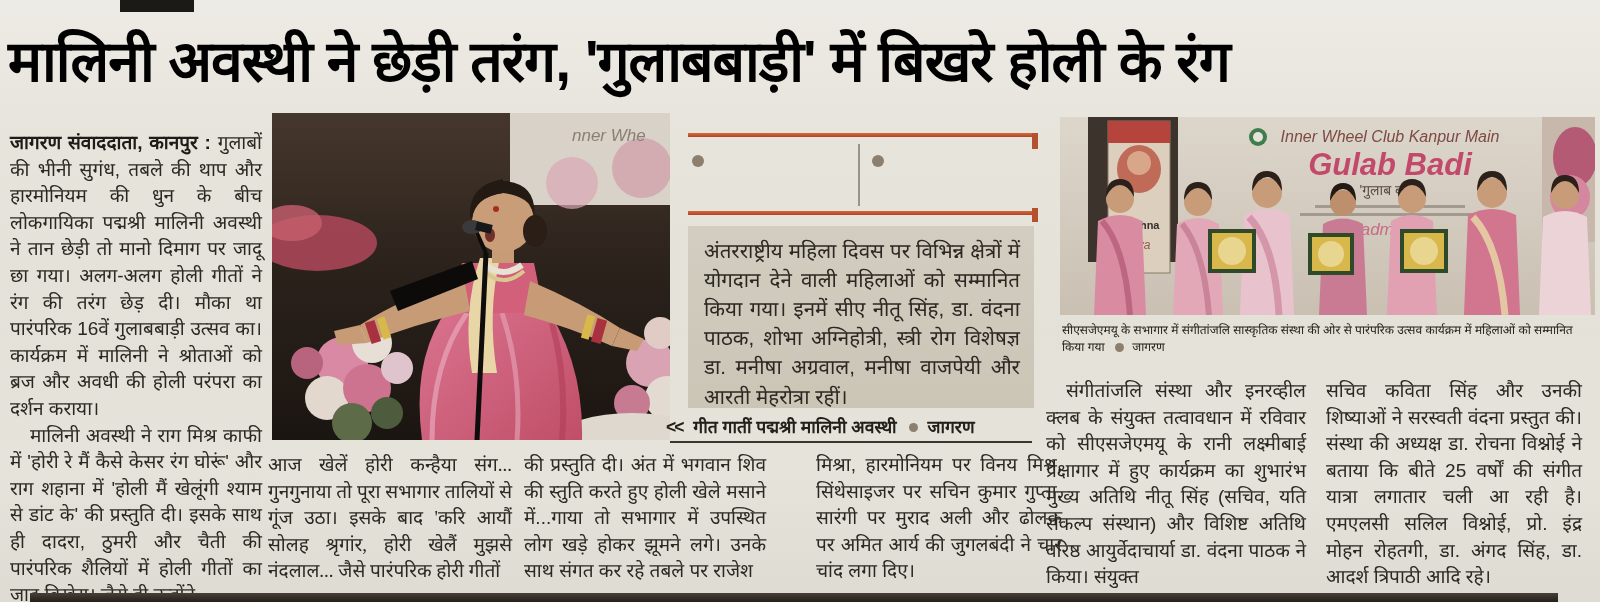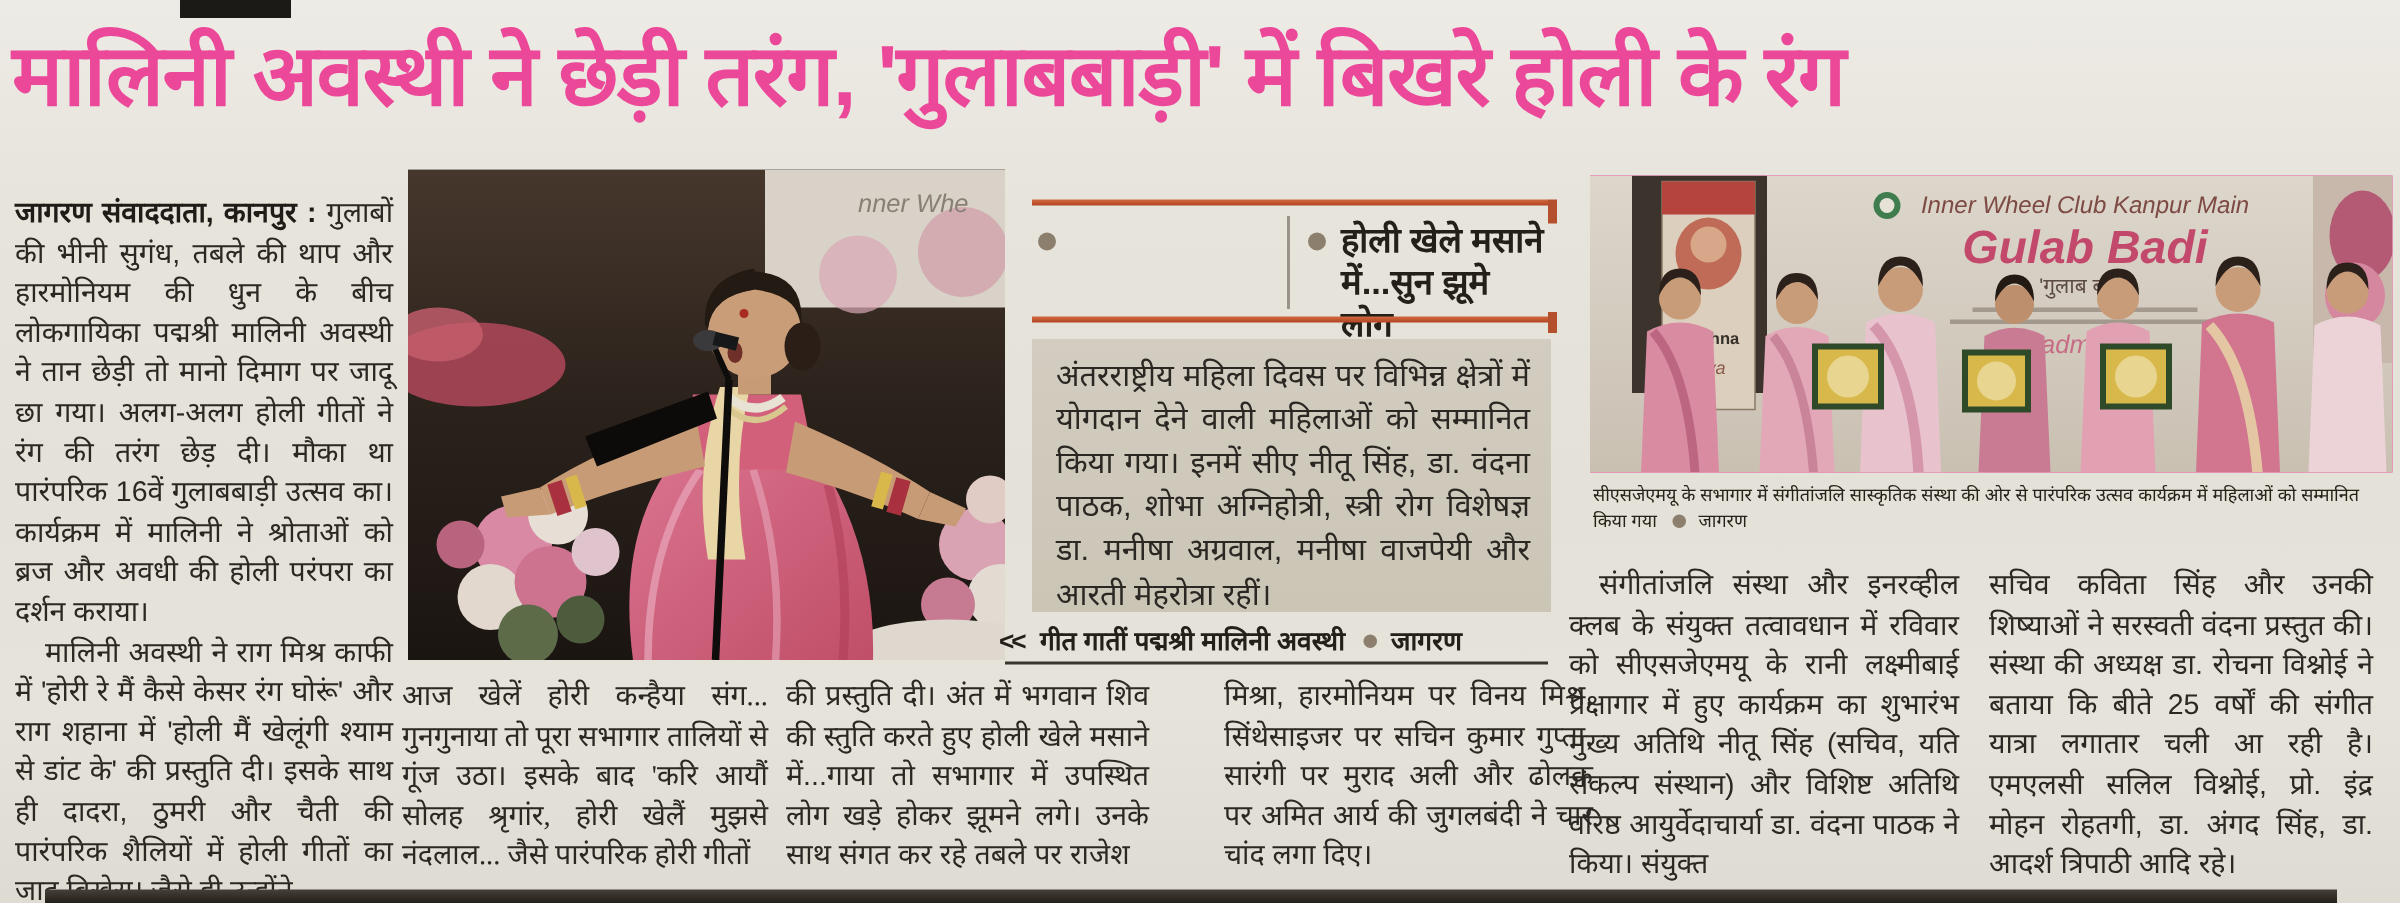"मालिनी अवस्थी ने छेड़ी तरंग," .headline { color: #ec4899 -> #000000; top: 9px -> 20px }
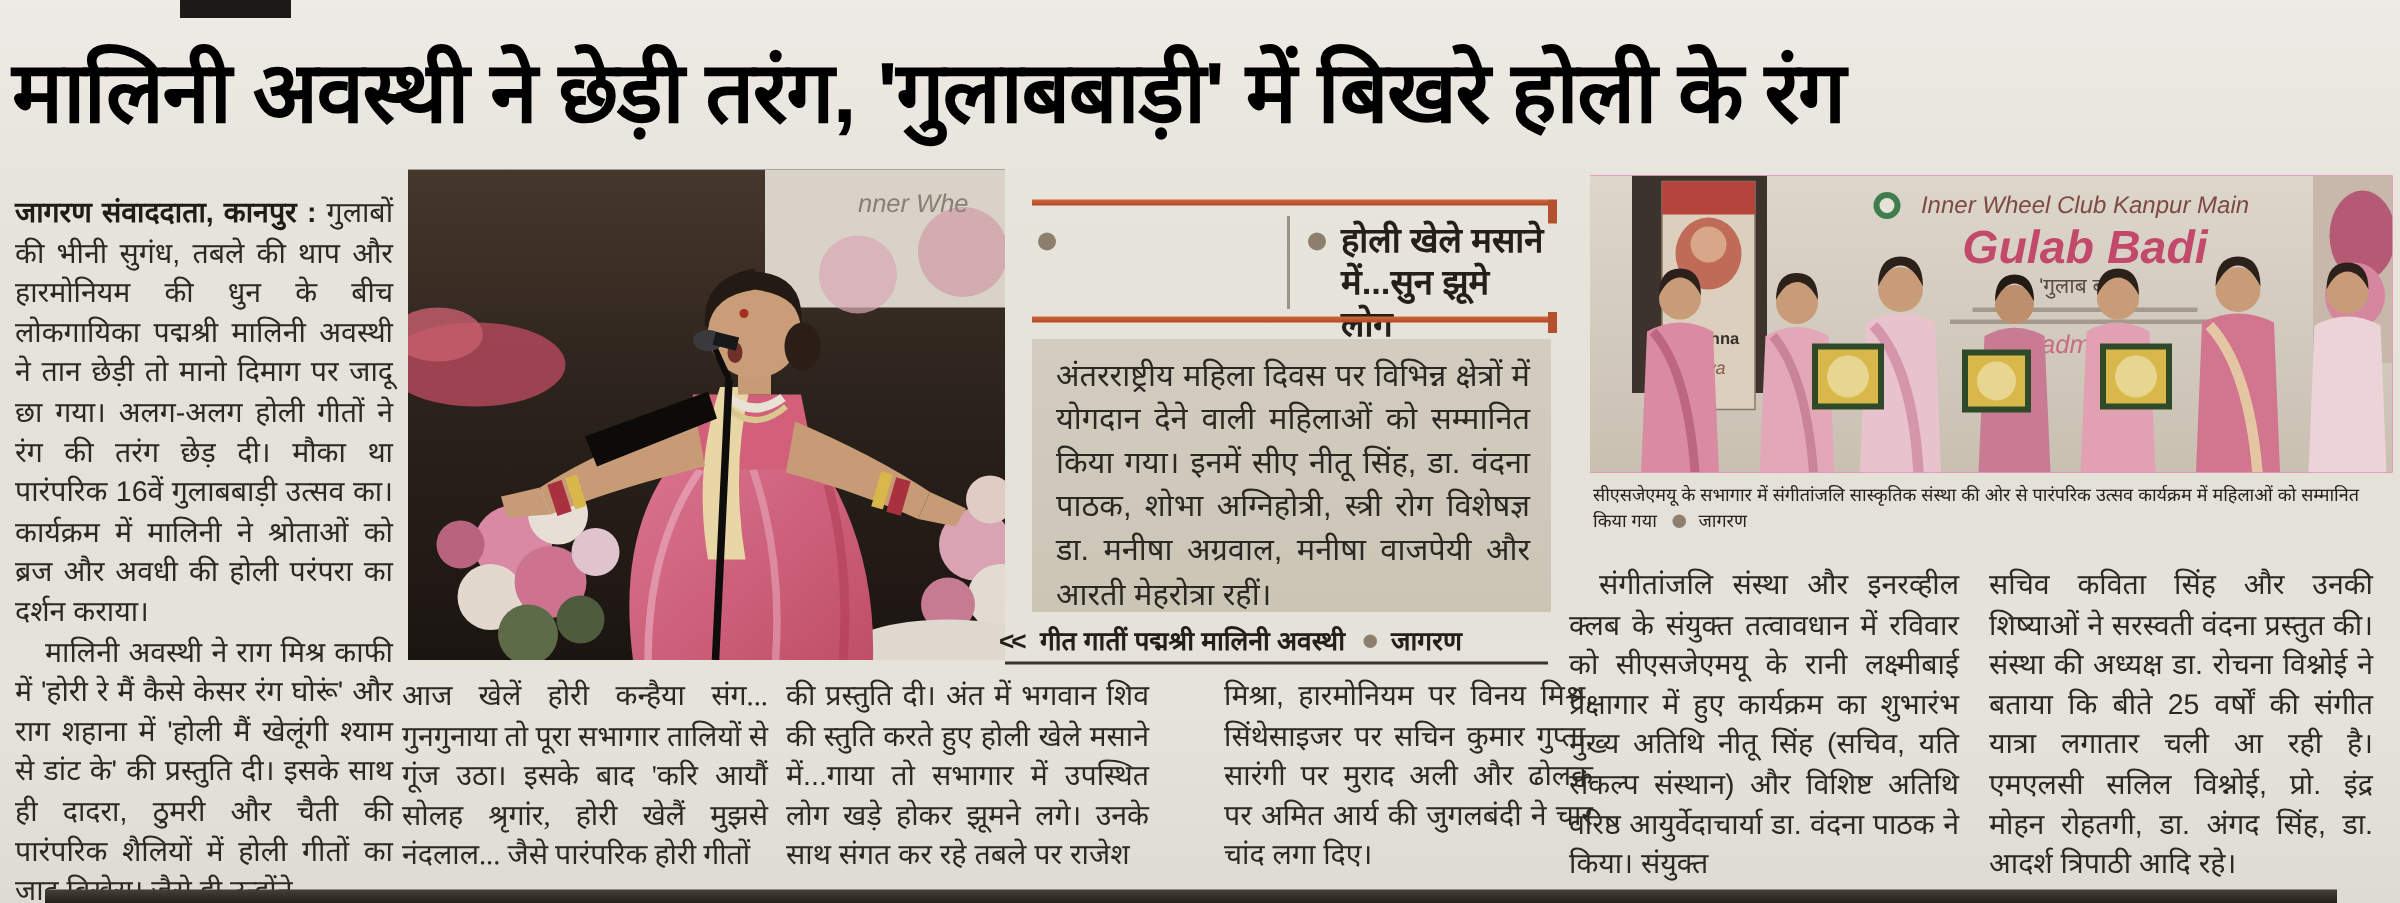"Inner Wheel Club Kanpur Main" div.abs { background: #ec4899 -> #a3a3a3 }
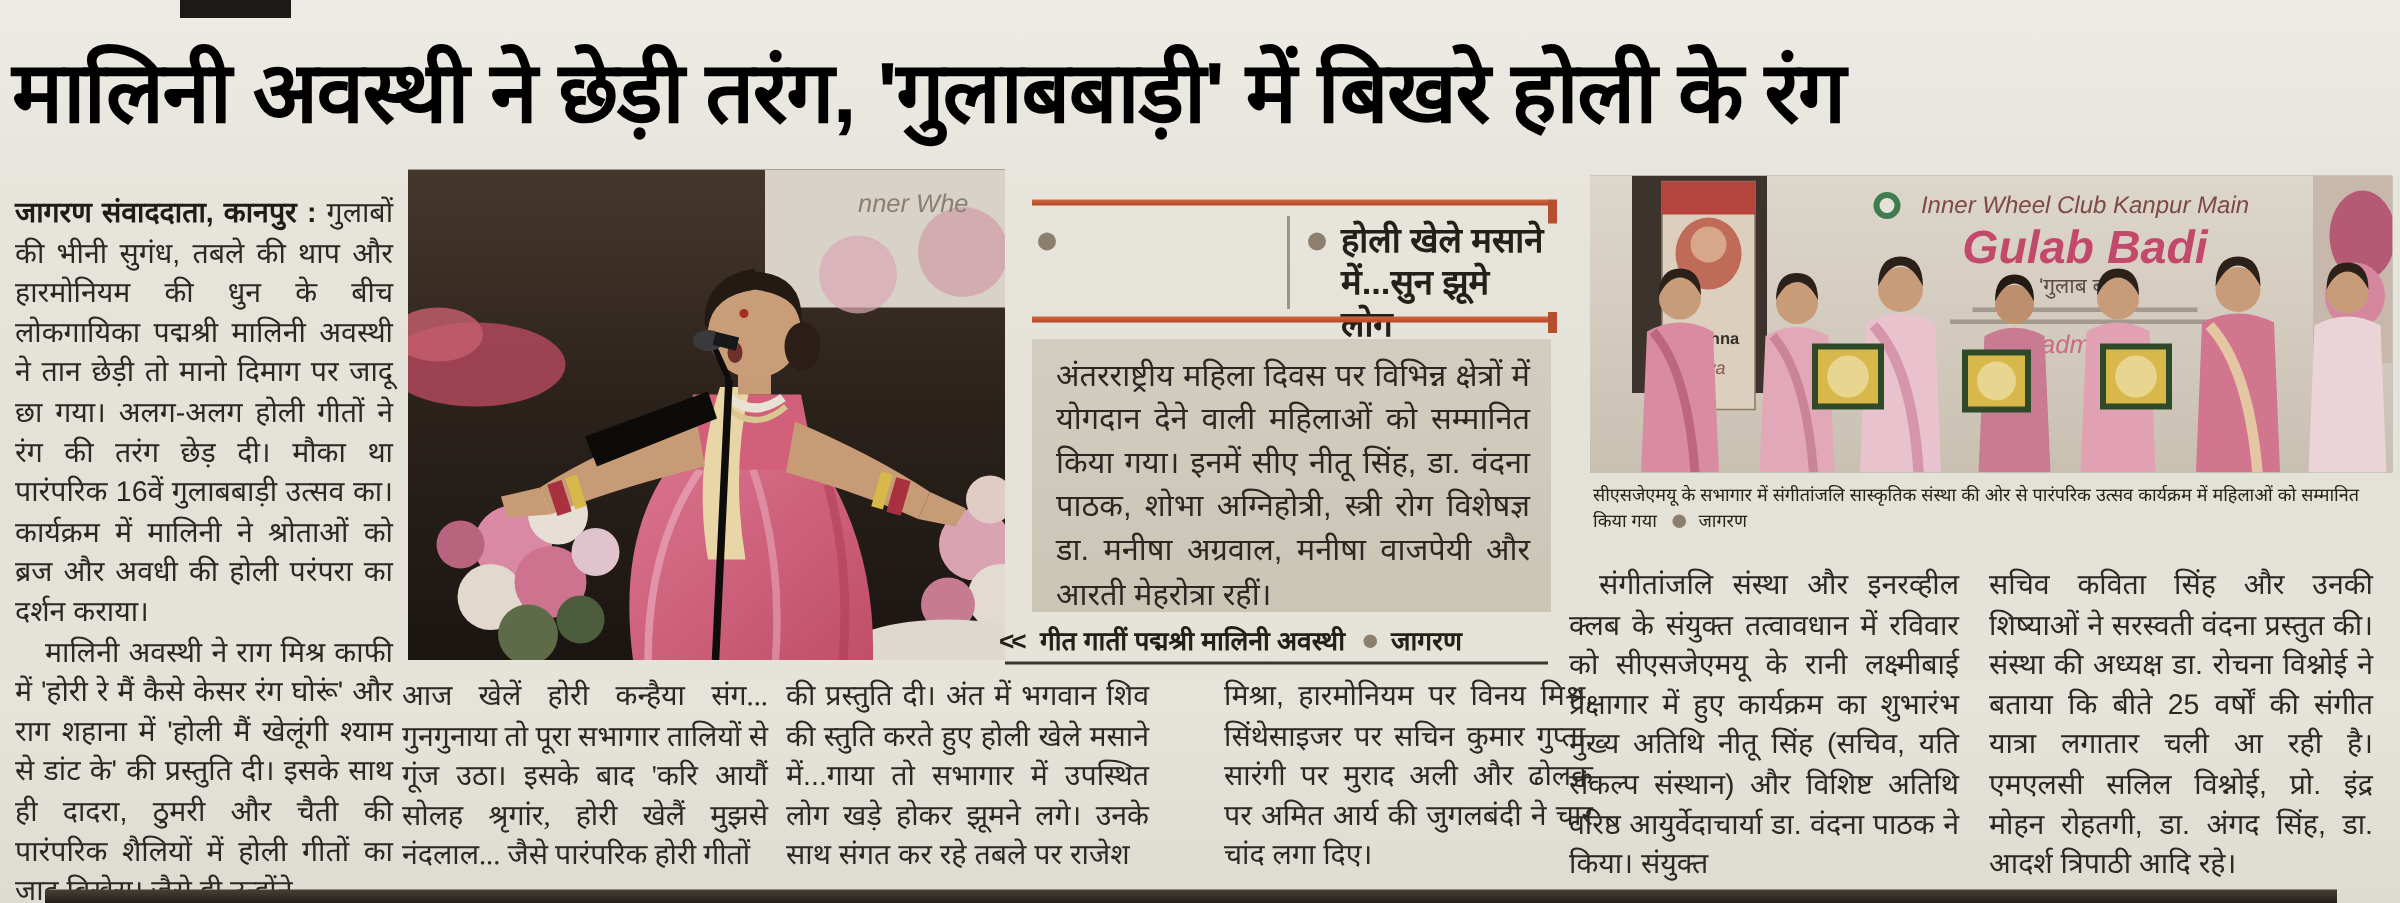"होली खेले मसाने में...सुन झूमे" span.hl-text { html: <span>होली खेले मसाने में...सुन झूमे लोग</span> -> none }
